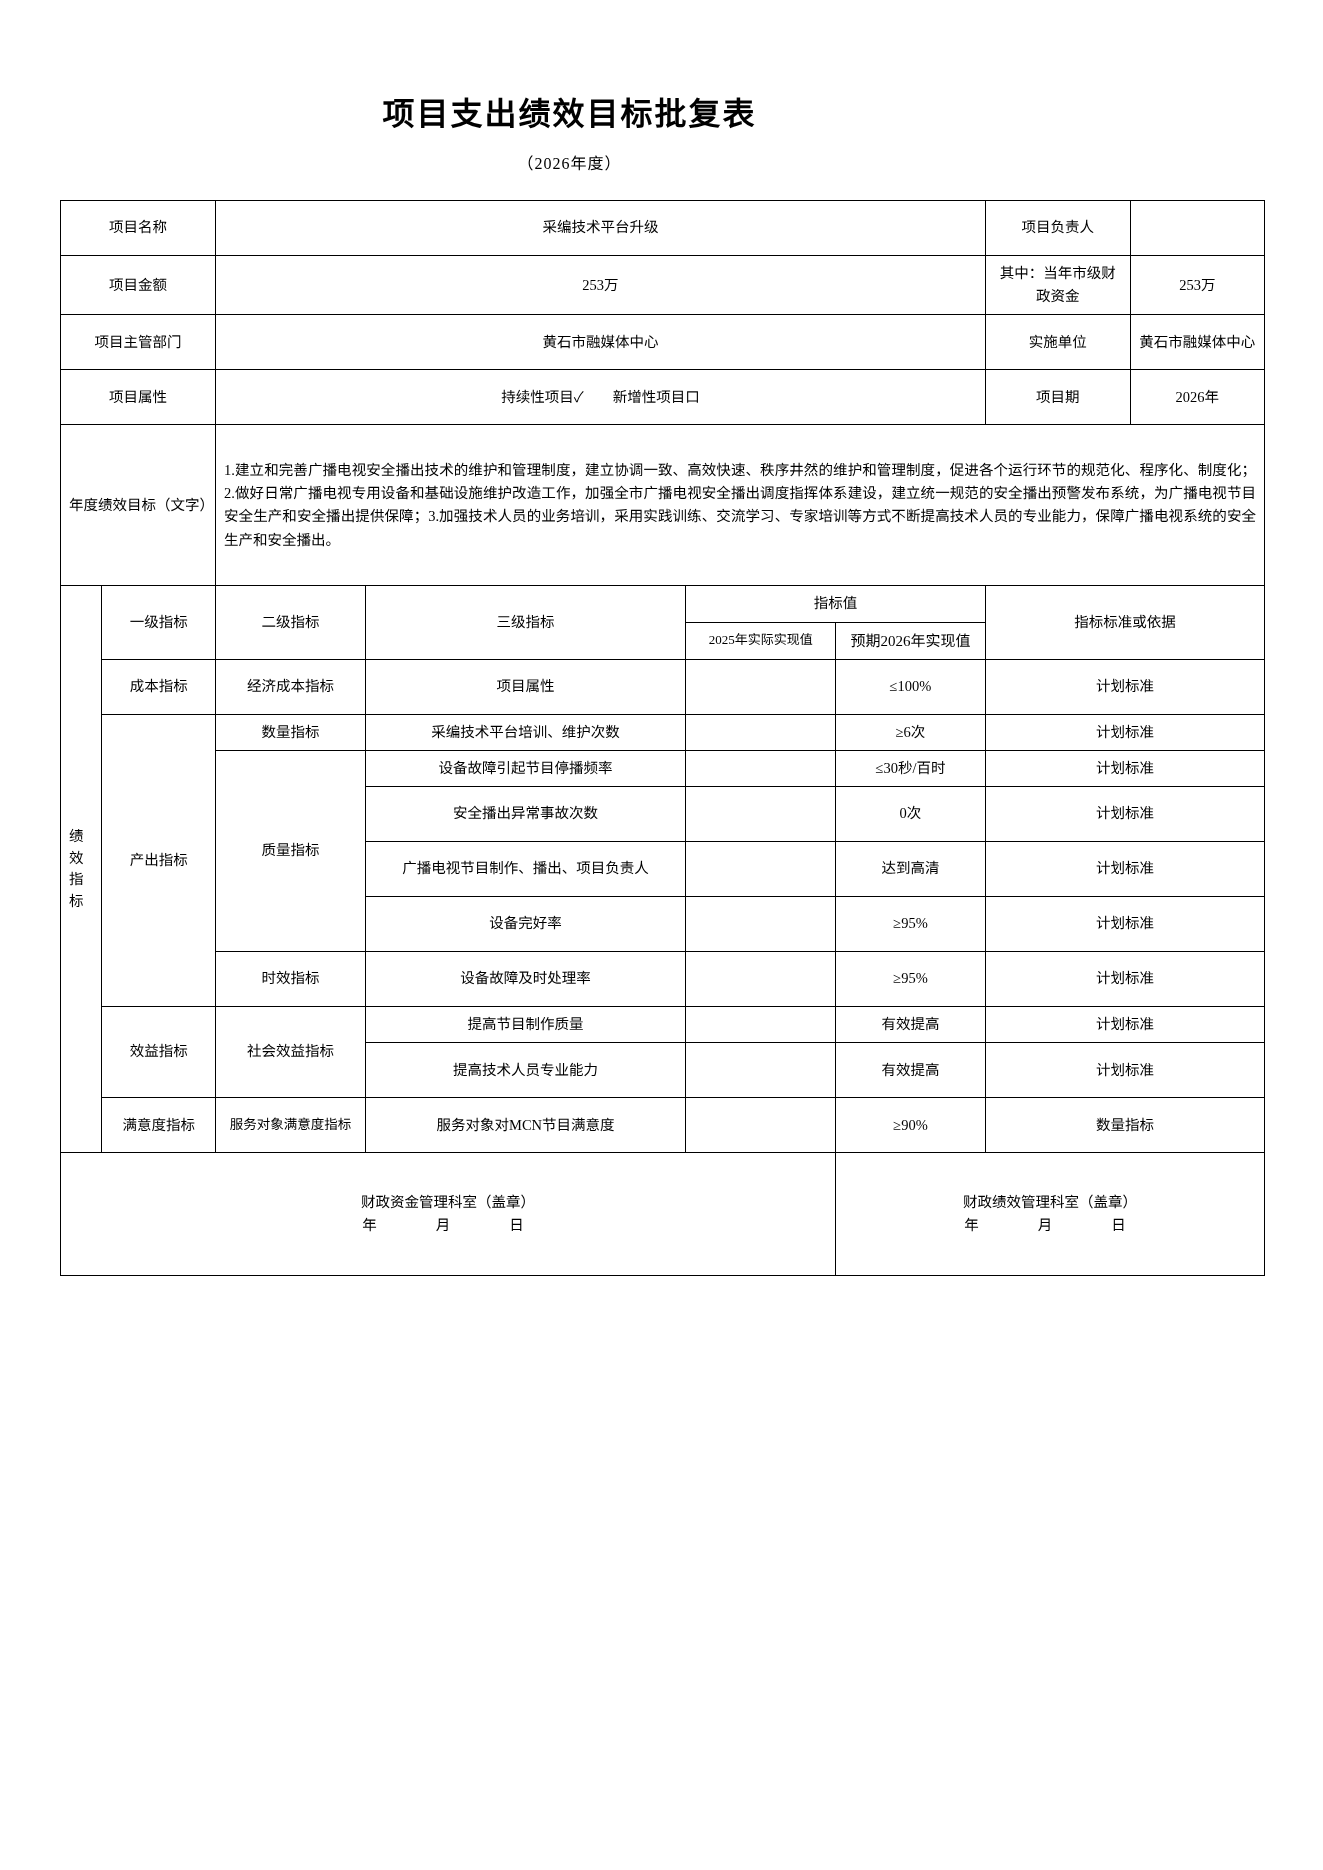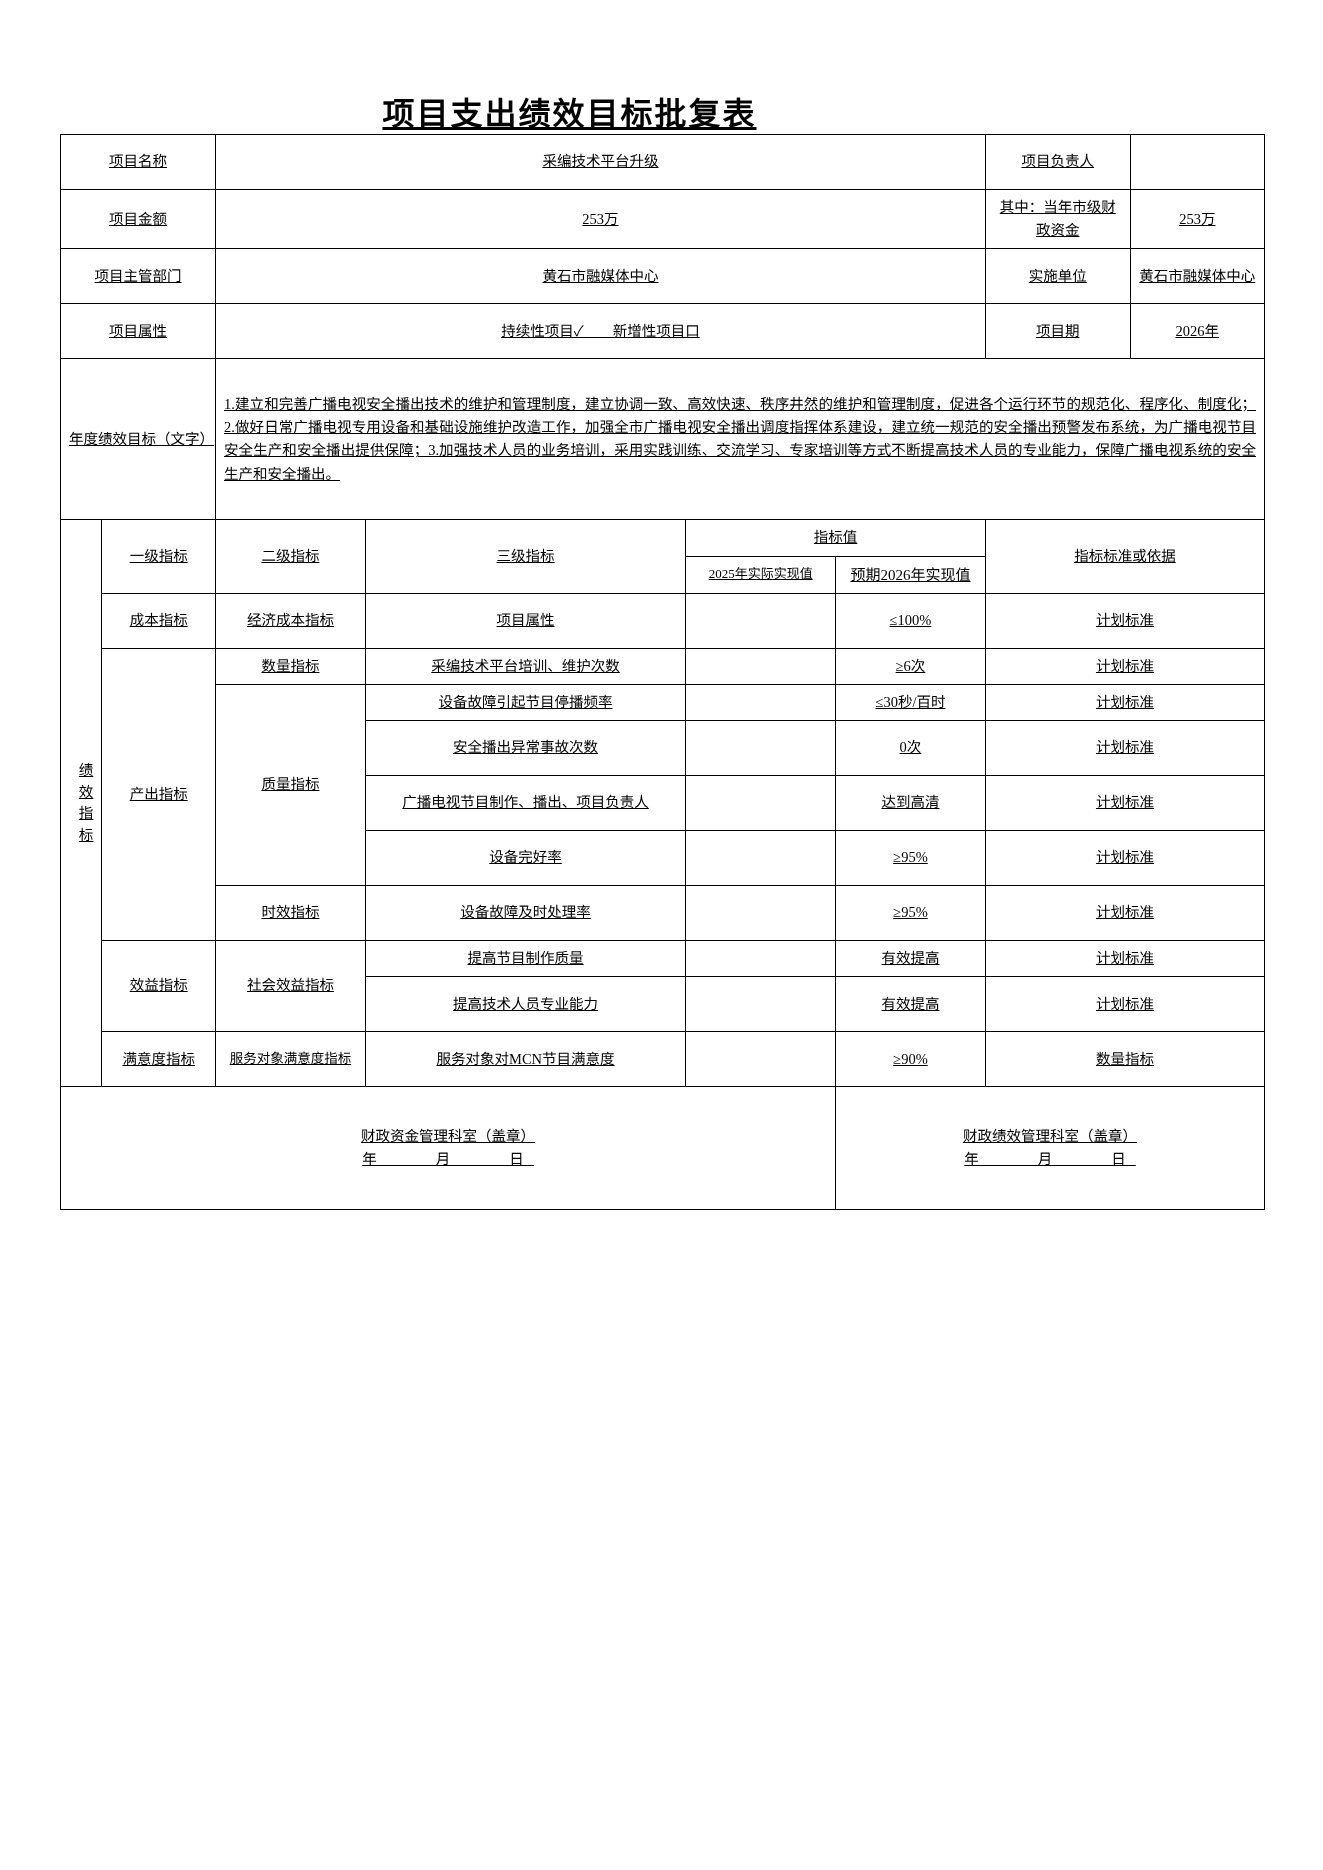"项目支出绩效目标批复表" .page { text-decoration: underline -> none }
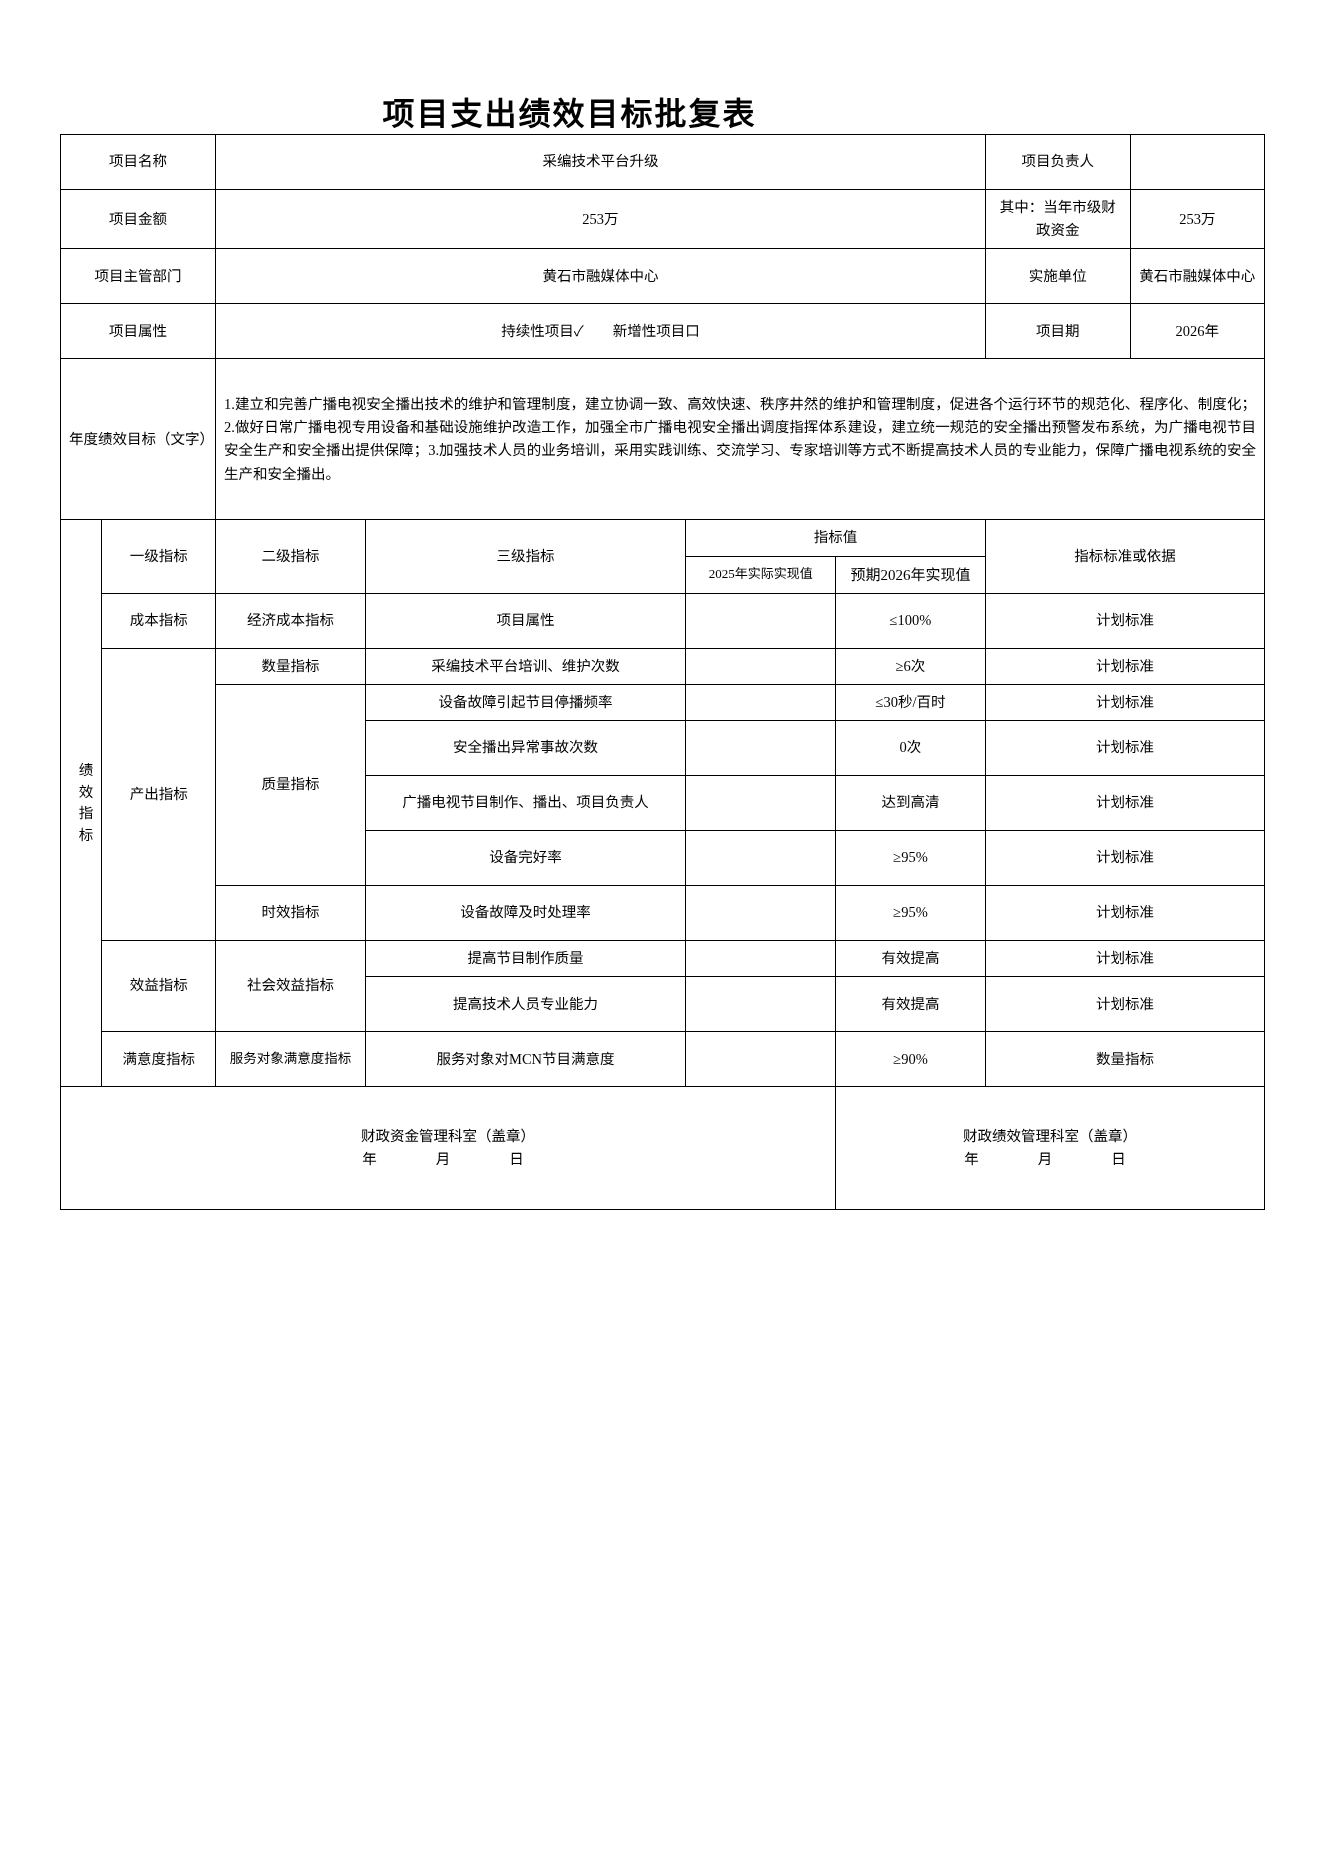"（2026年度）" div.doc-subtitle { html: none -> <div>（2026年度）</div> }
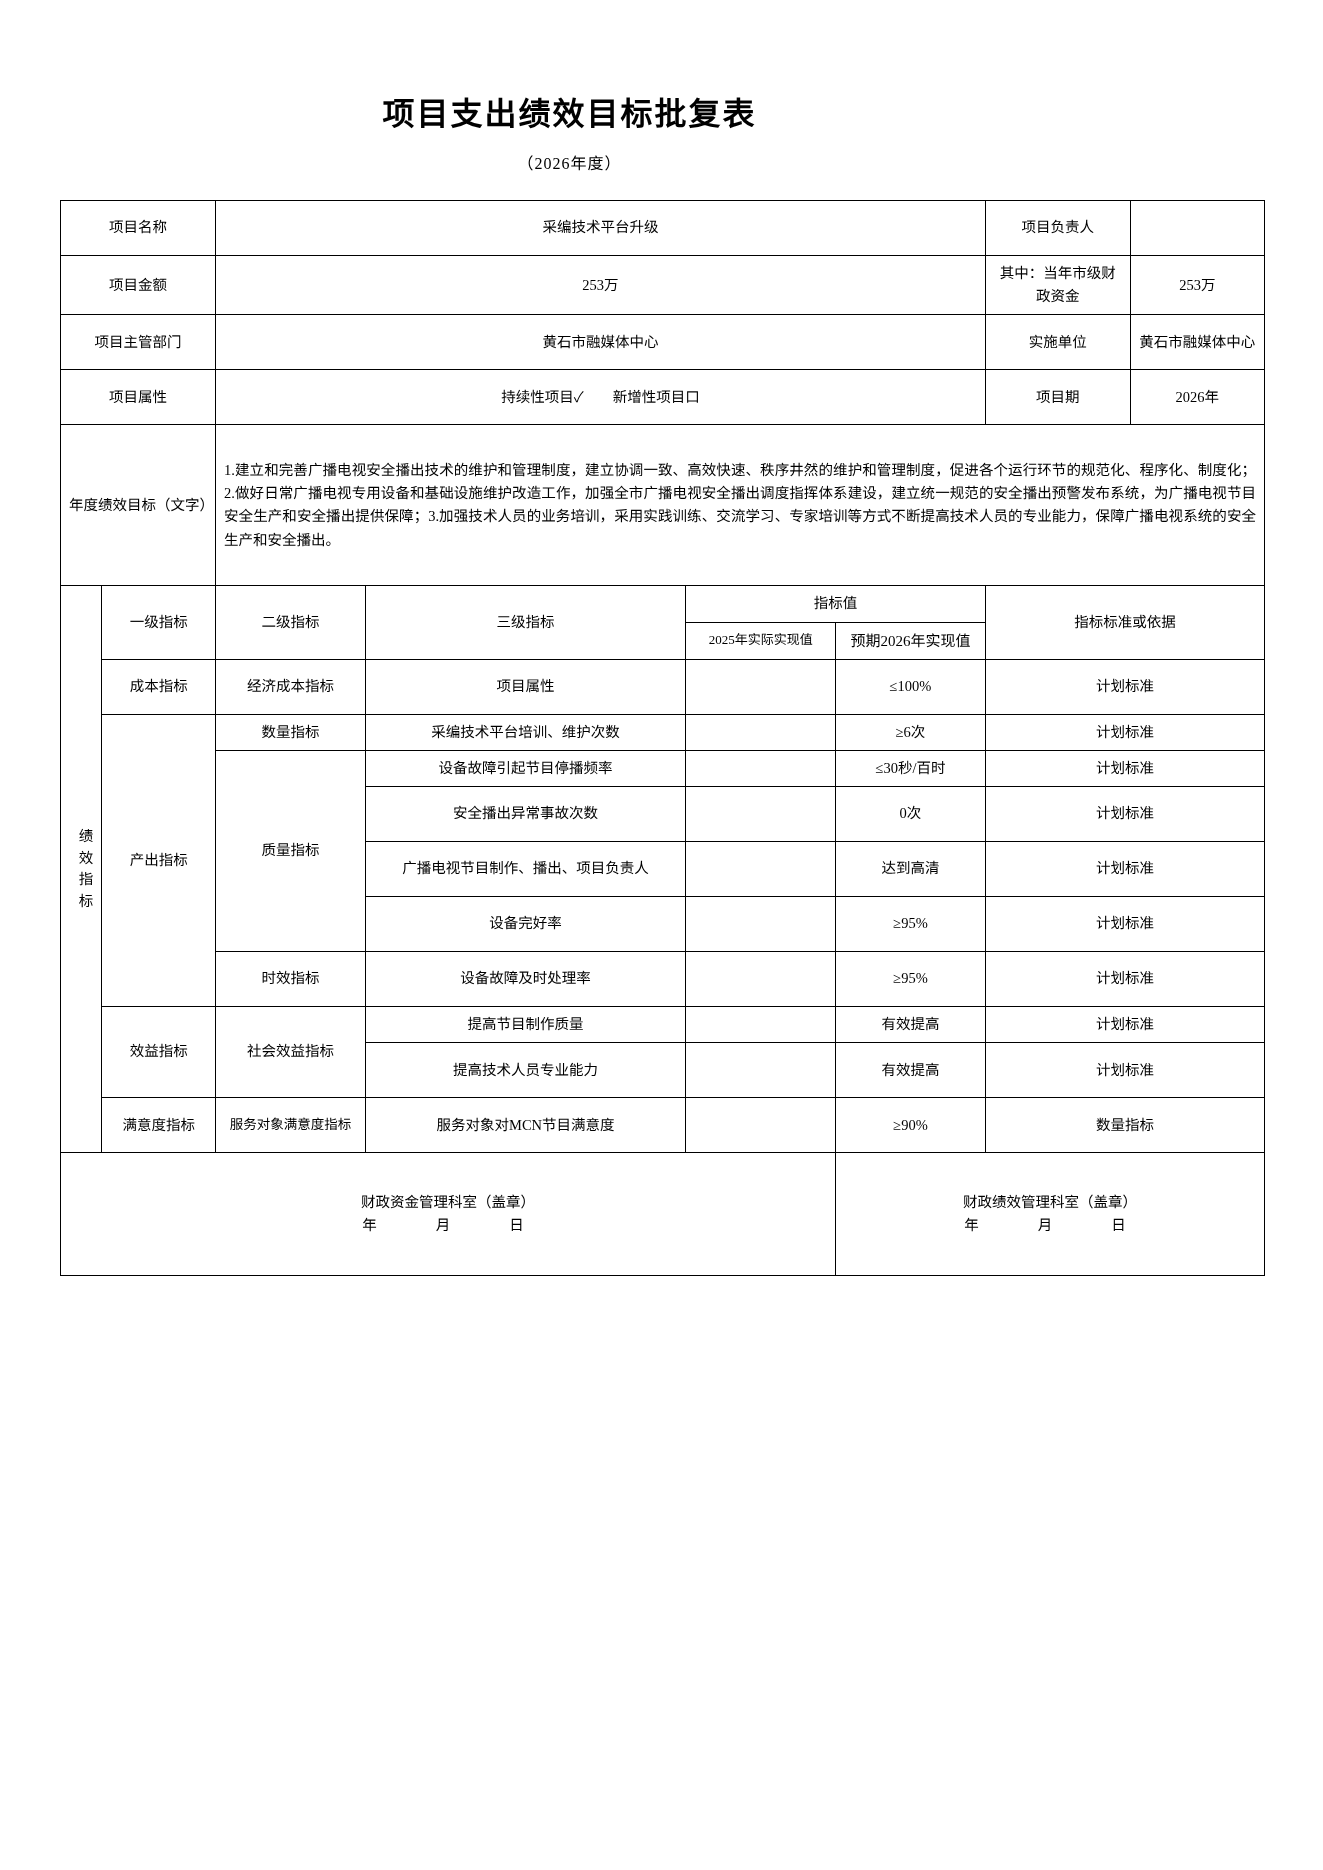"绩效指标" .vert-label { text-align: right -> left }
